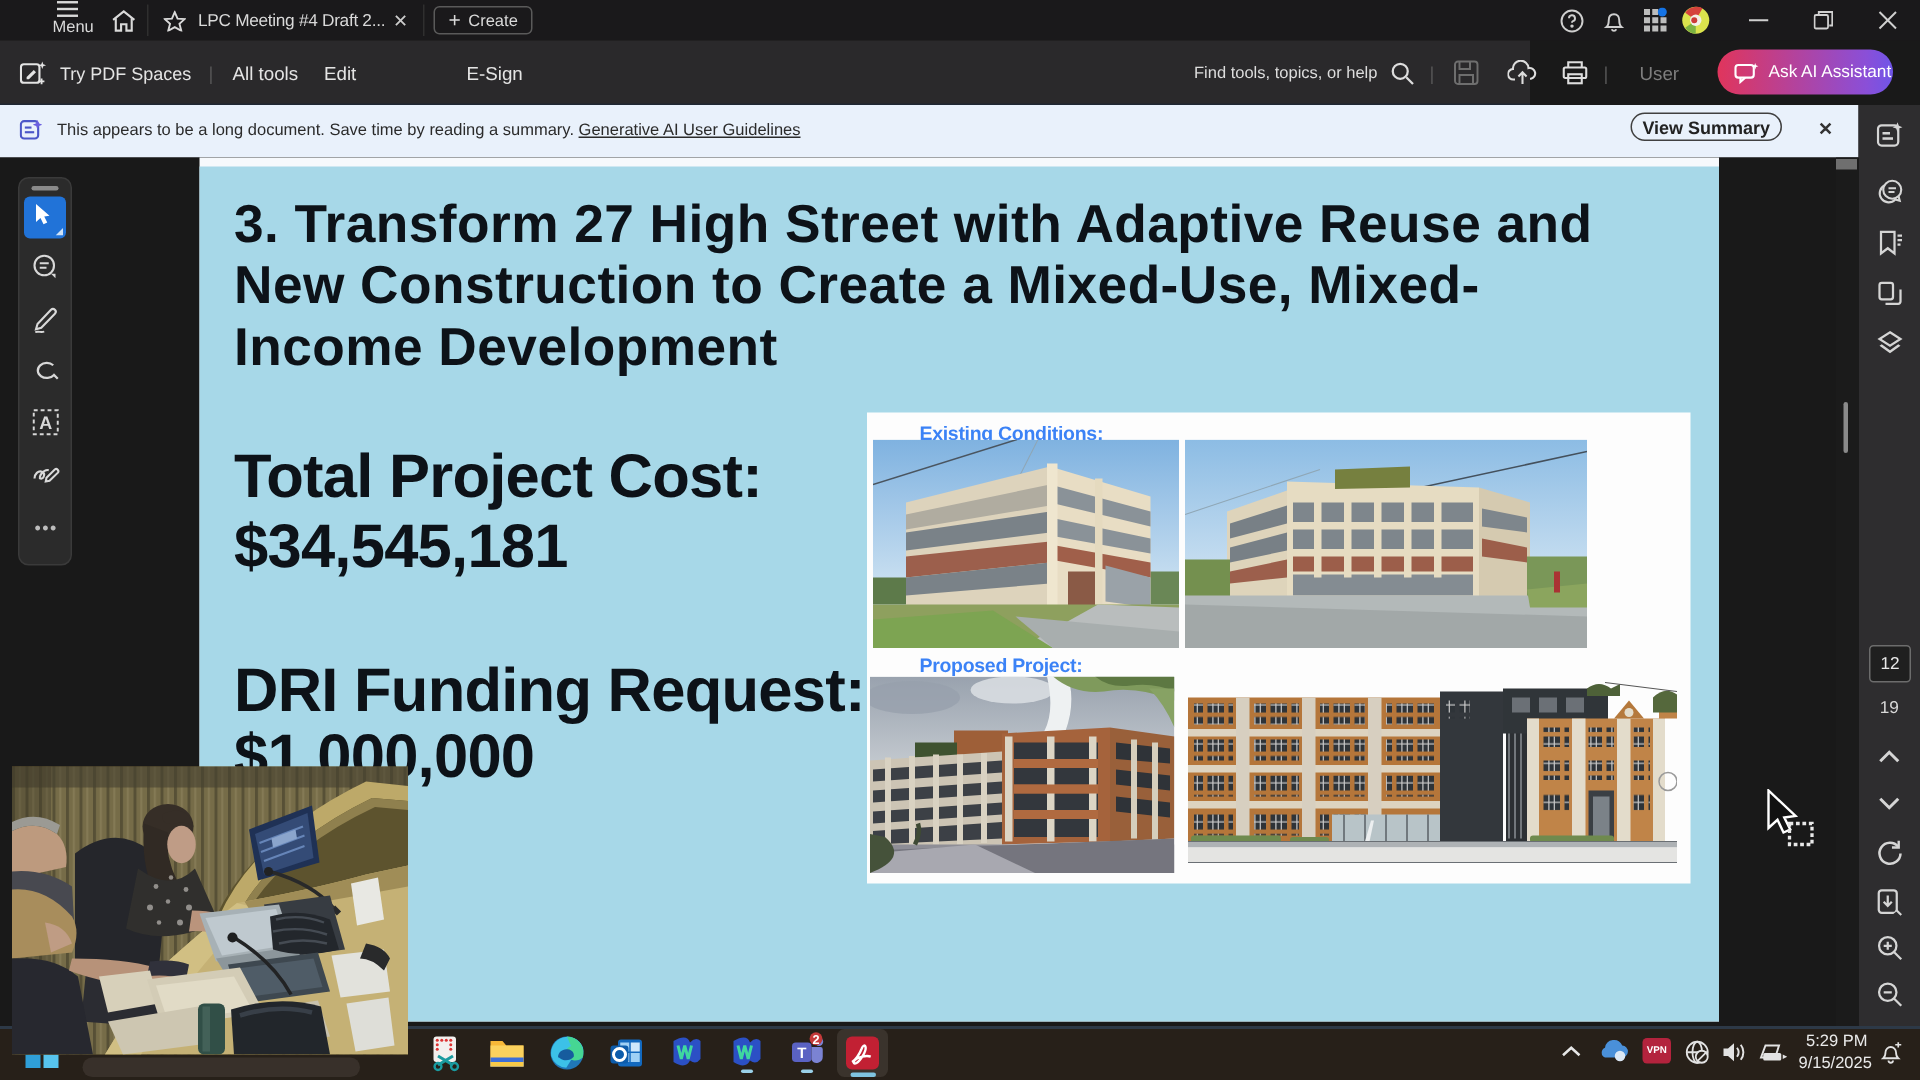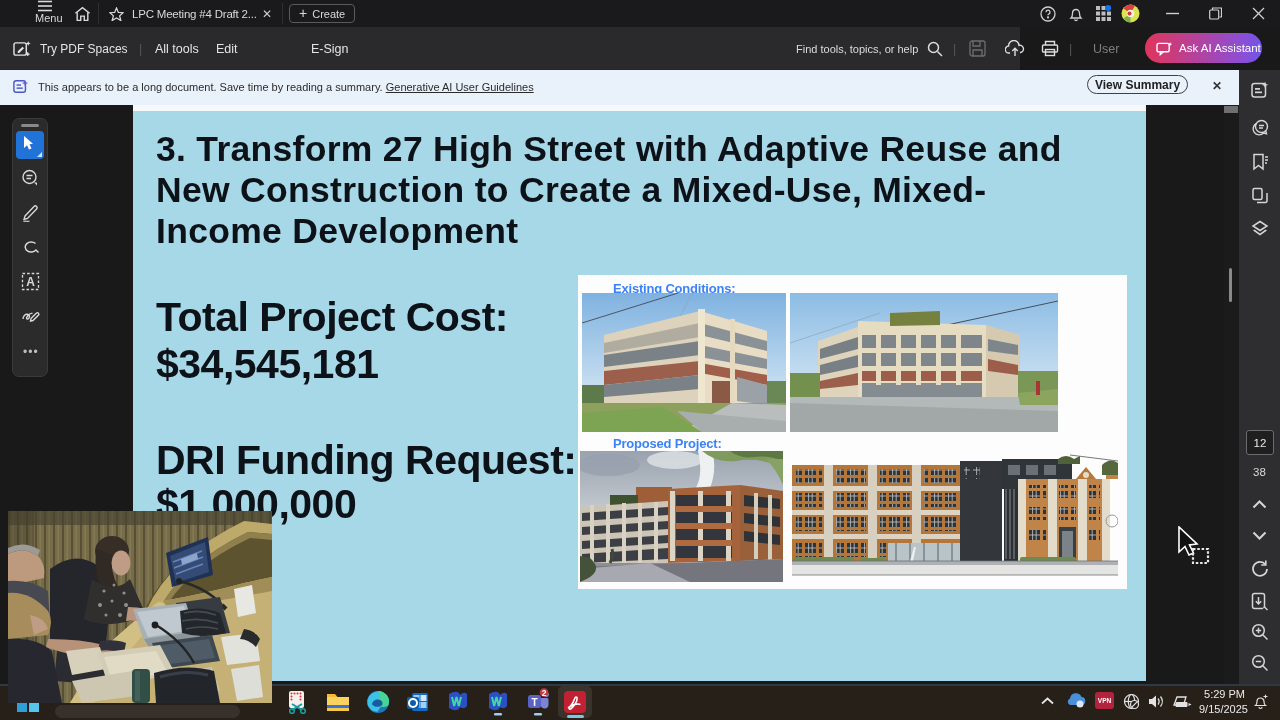"38" div { text: 38 -> 19 }
